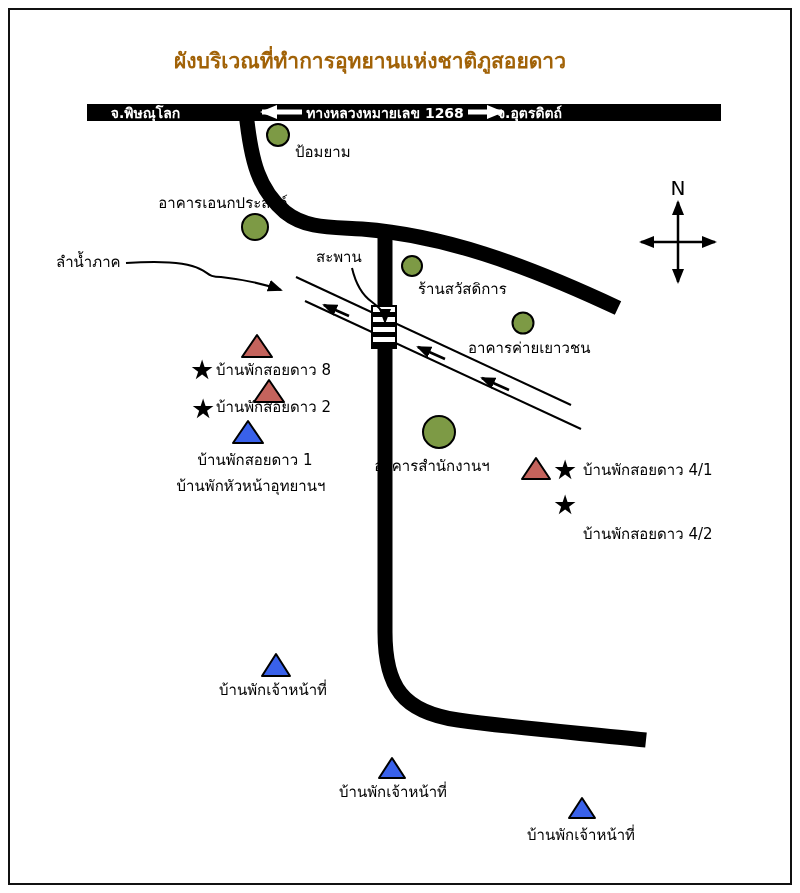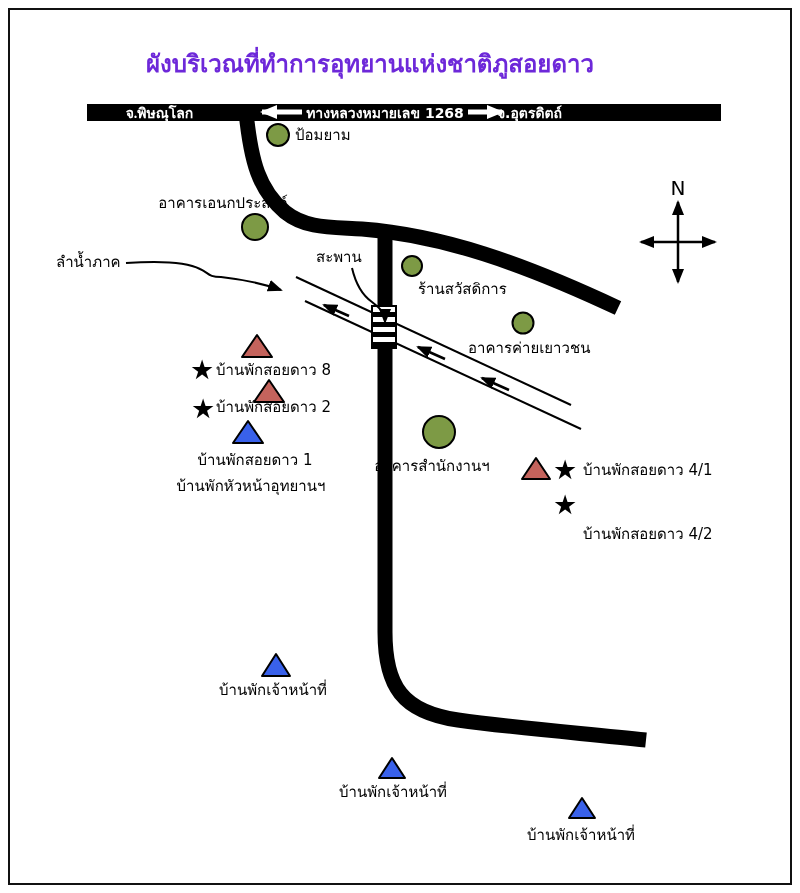"ผังบริเวณที่ทำการอุทยานแห่งชาติภูสอยดาว" .title { color: #6d28d9 -> #a16207; font-size: 24px -> 21px }
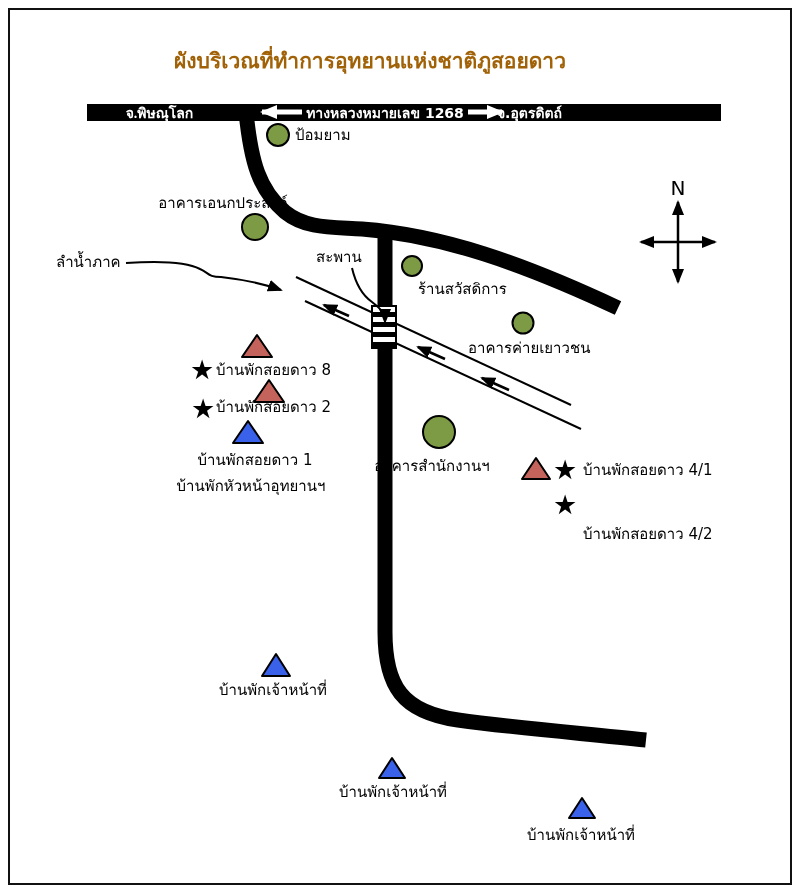"จ.พิษณุโลก" div.hwlbl { font-family: Liberation Serif, serif -> none; left: 112px -> 98px }
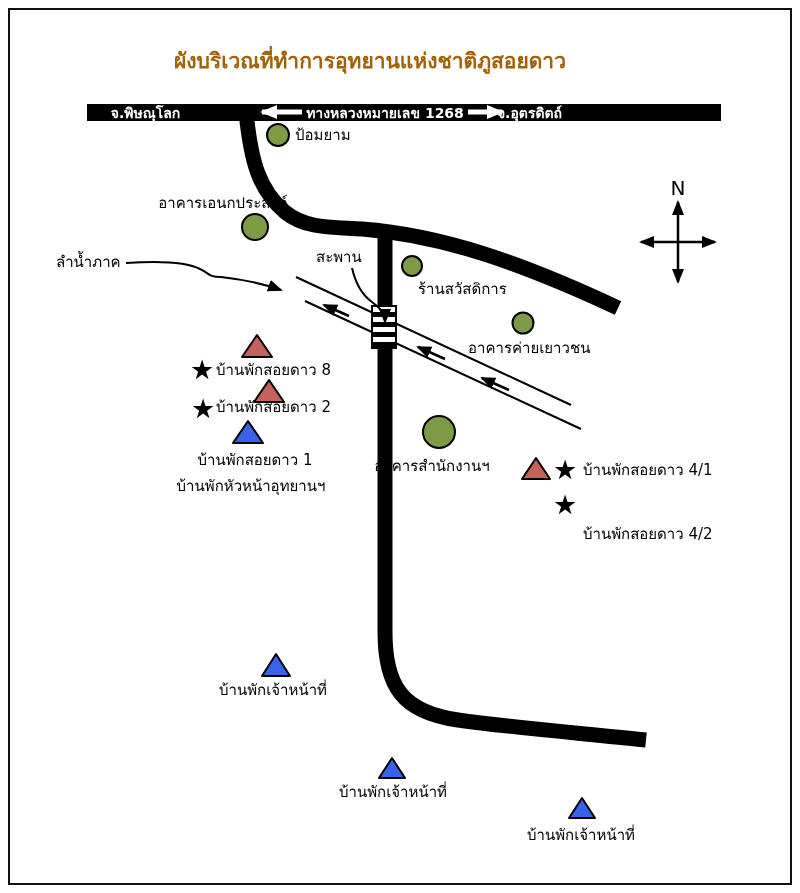"ป้อมยาม" div.lbl { top: 125px -> 142px }
